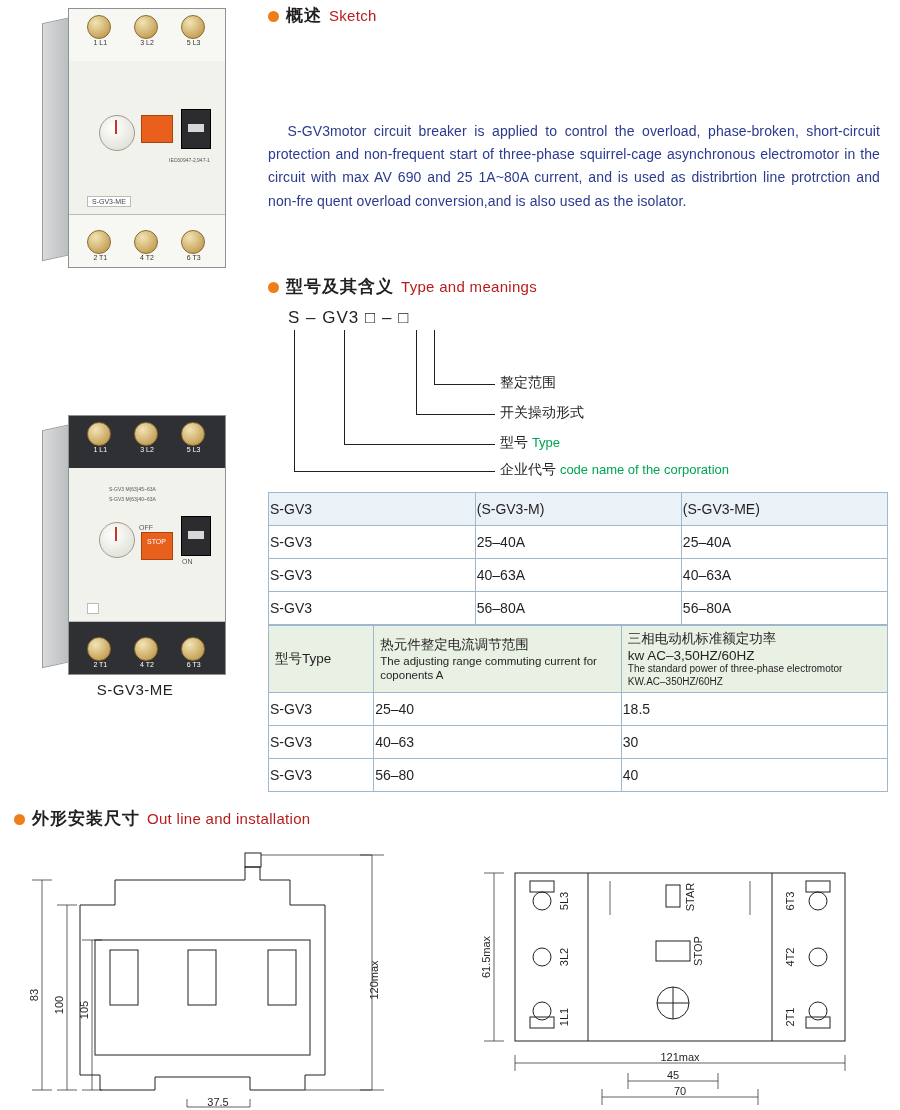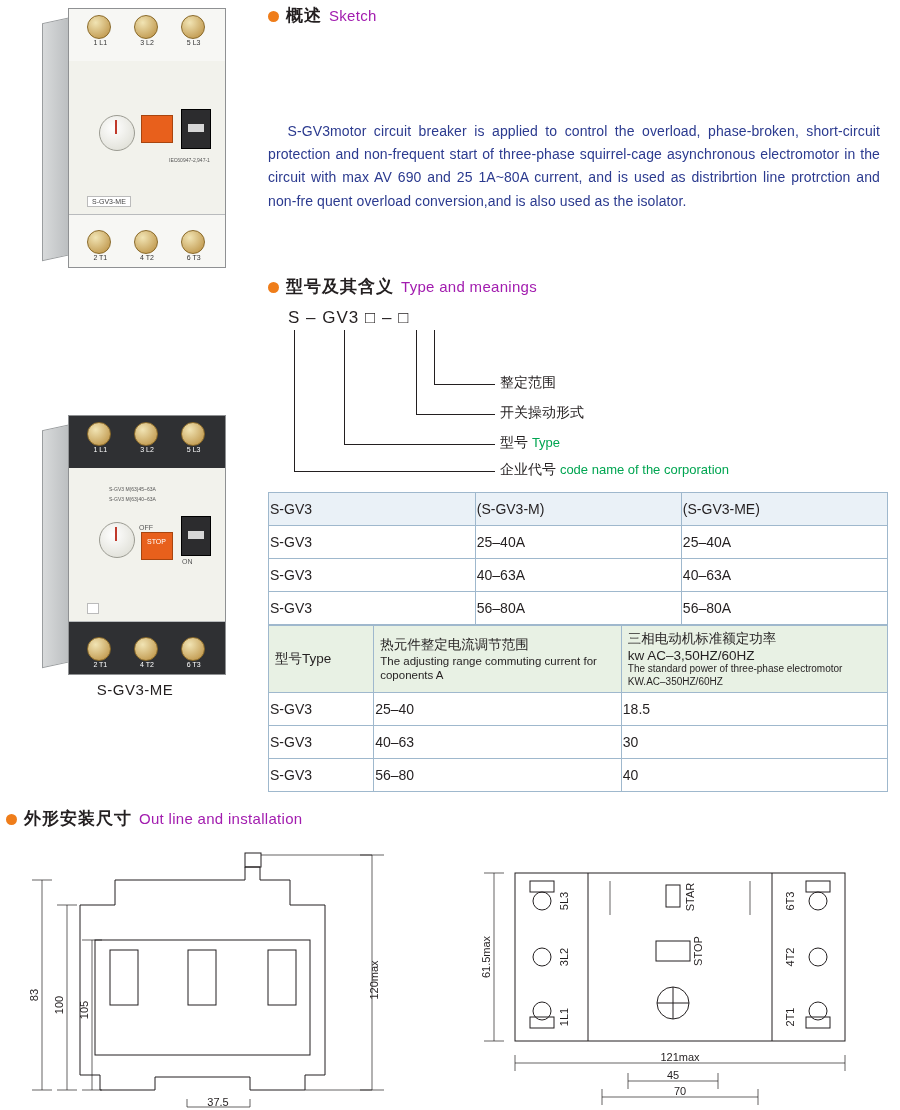"Sketch" .sec-en { color: #a21caf -> #b91c1c }
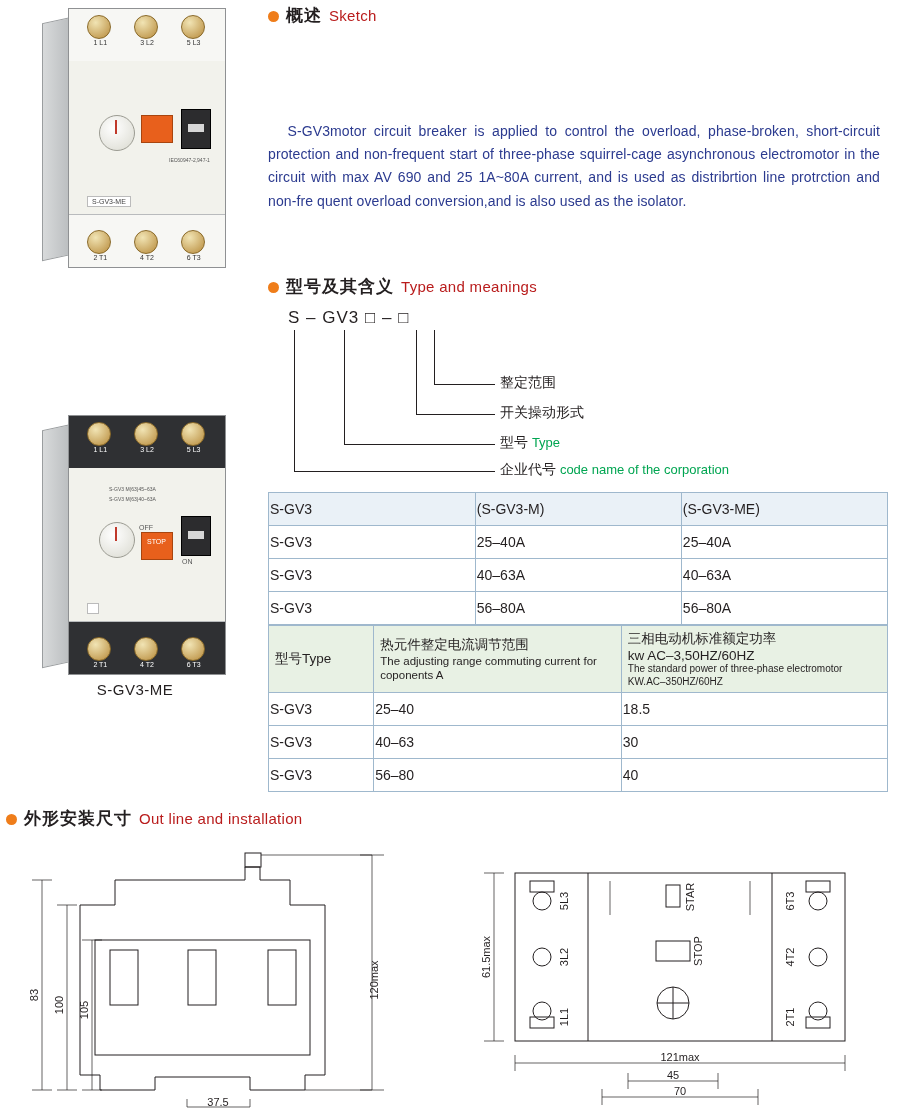"外形安装尺寸" #outline-head { left: 6px -> 14px }
